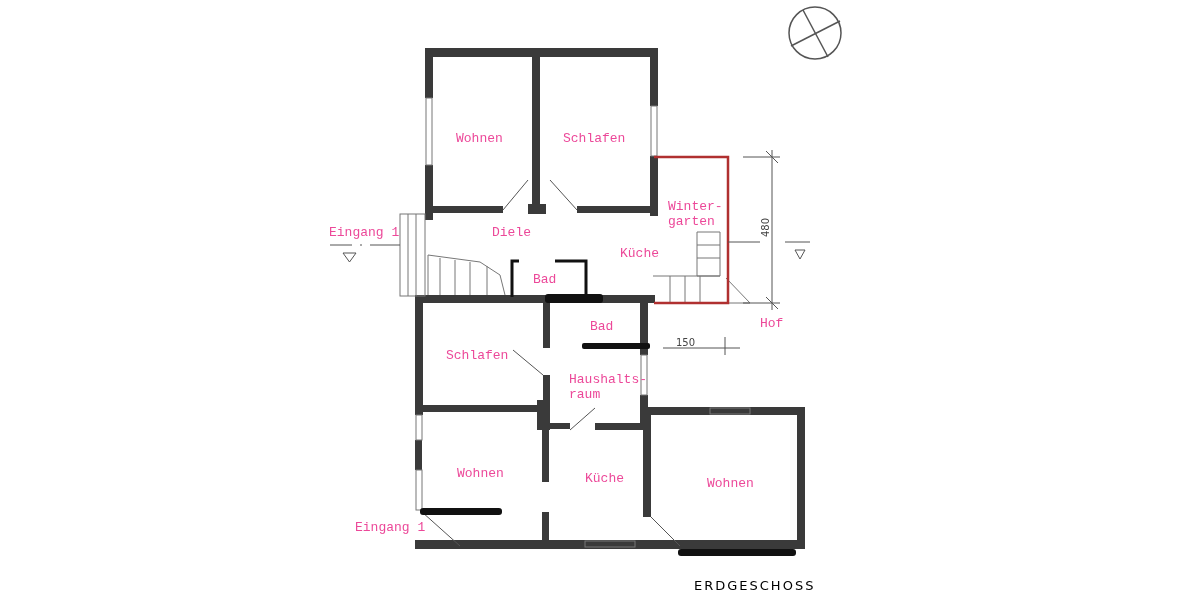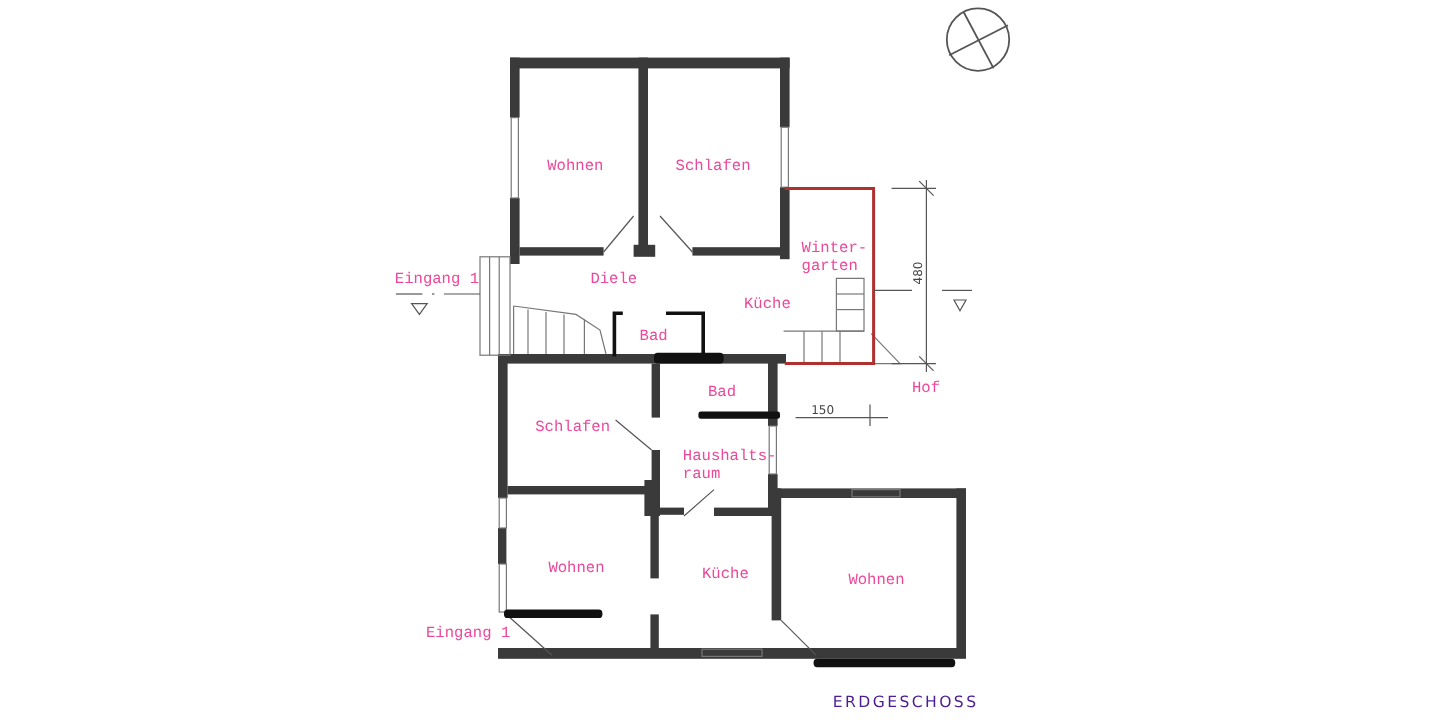"ERDGESCHOSS" .title { color: #4c1d95 -> #000000 }
